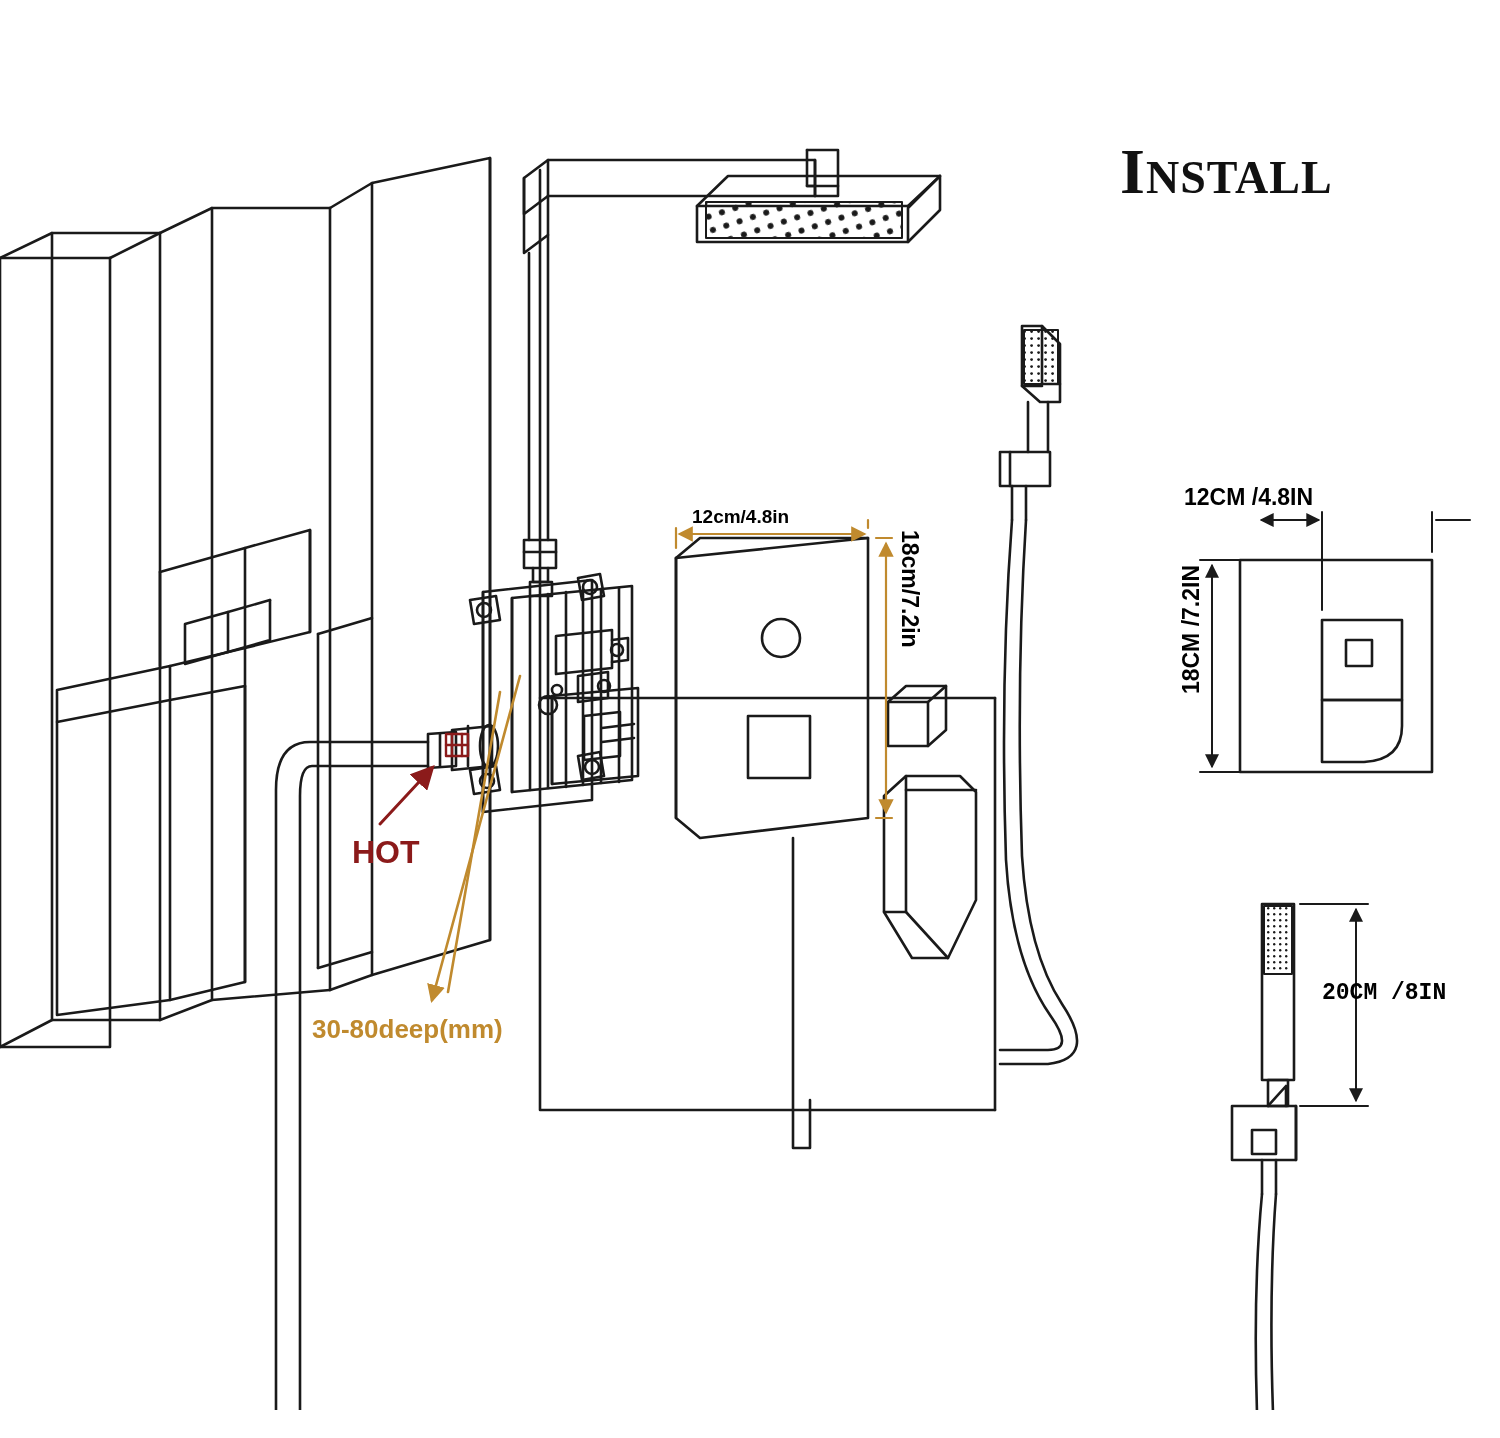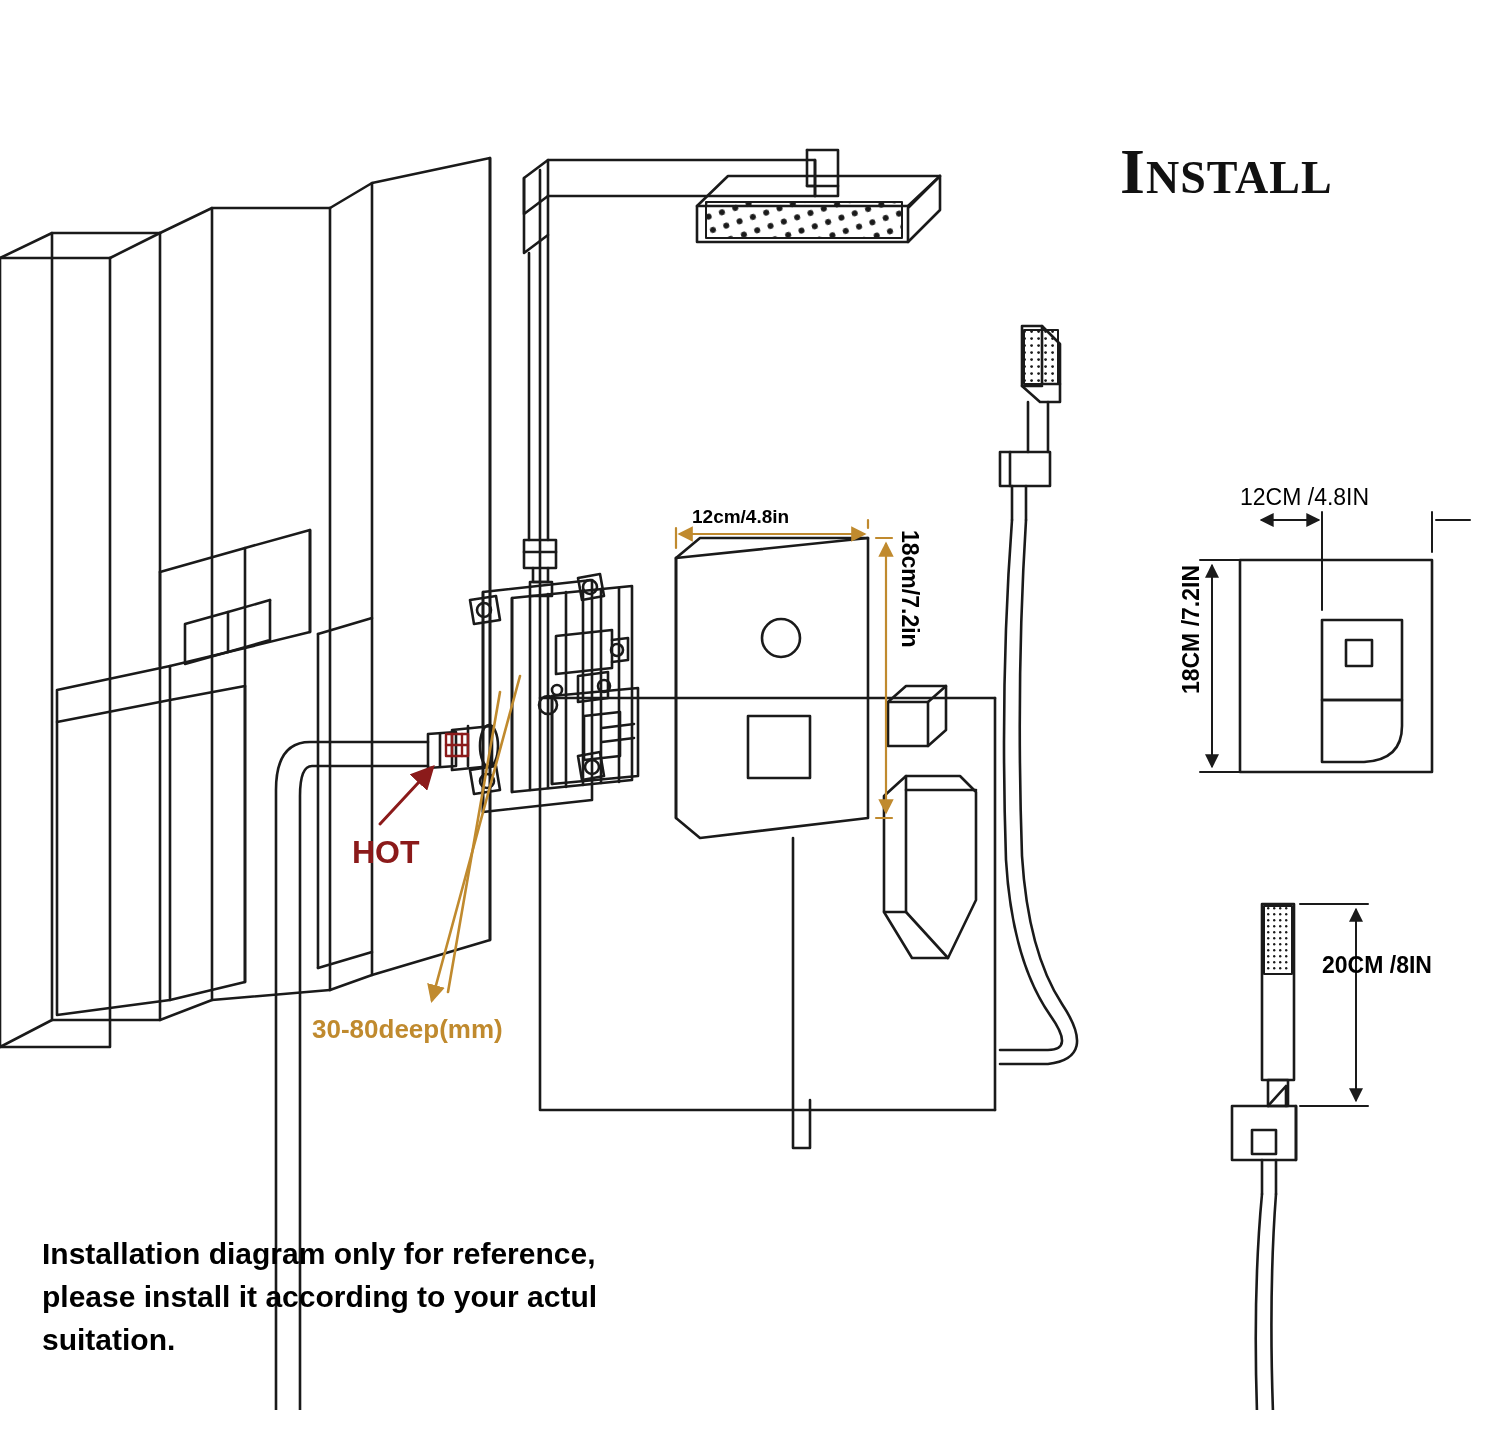"12CM /4.8IN" #label-width-valve { font-weight: normal -> bold; left: 1240px -> 1184px }
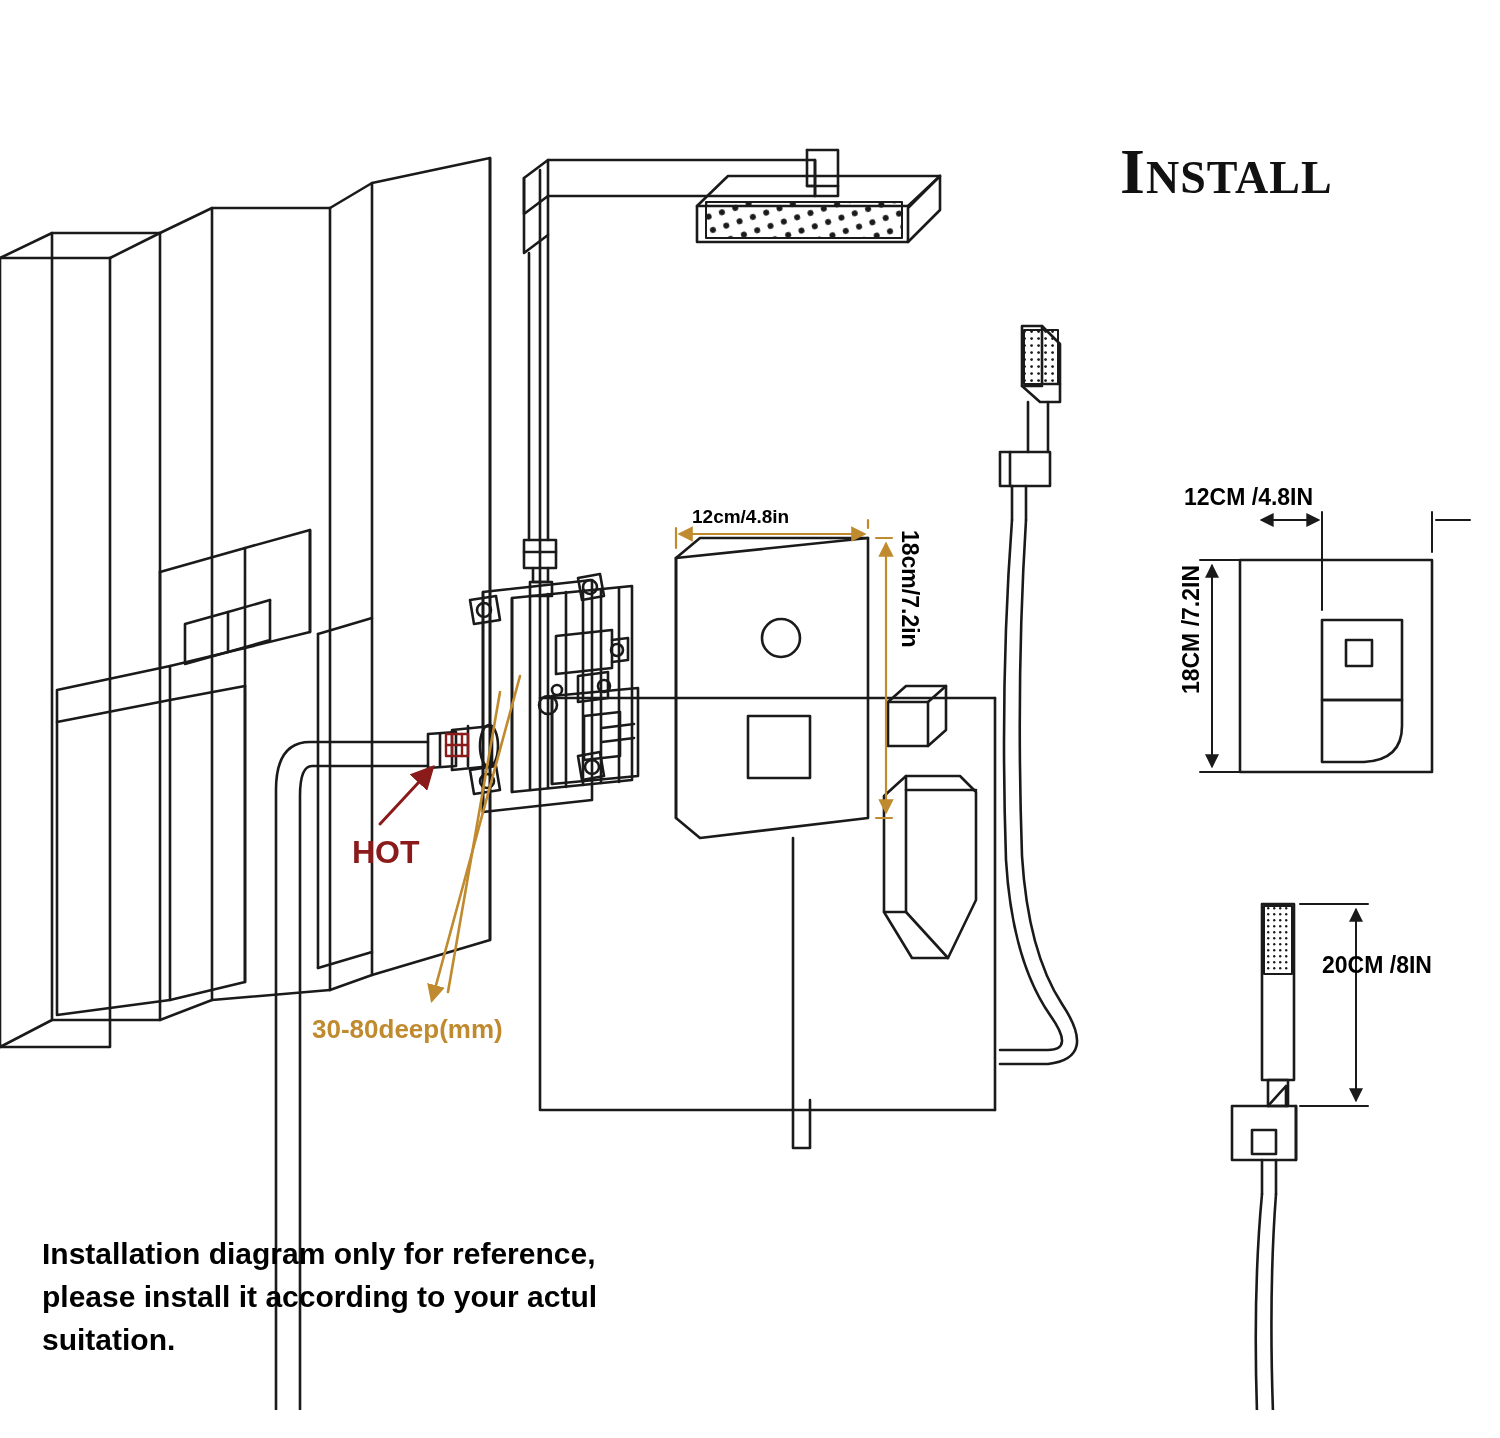"20CM /8IN" #label-wand { font-family: none -> Liberation Mono, monospace; top: 952px -> 980px }
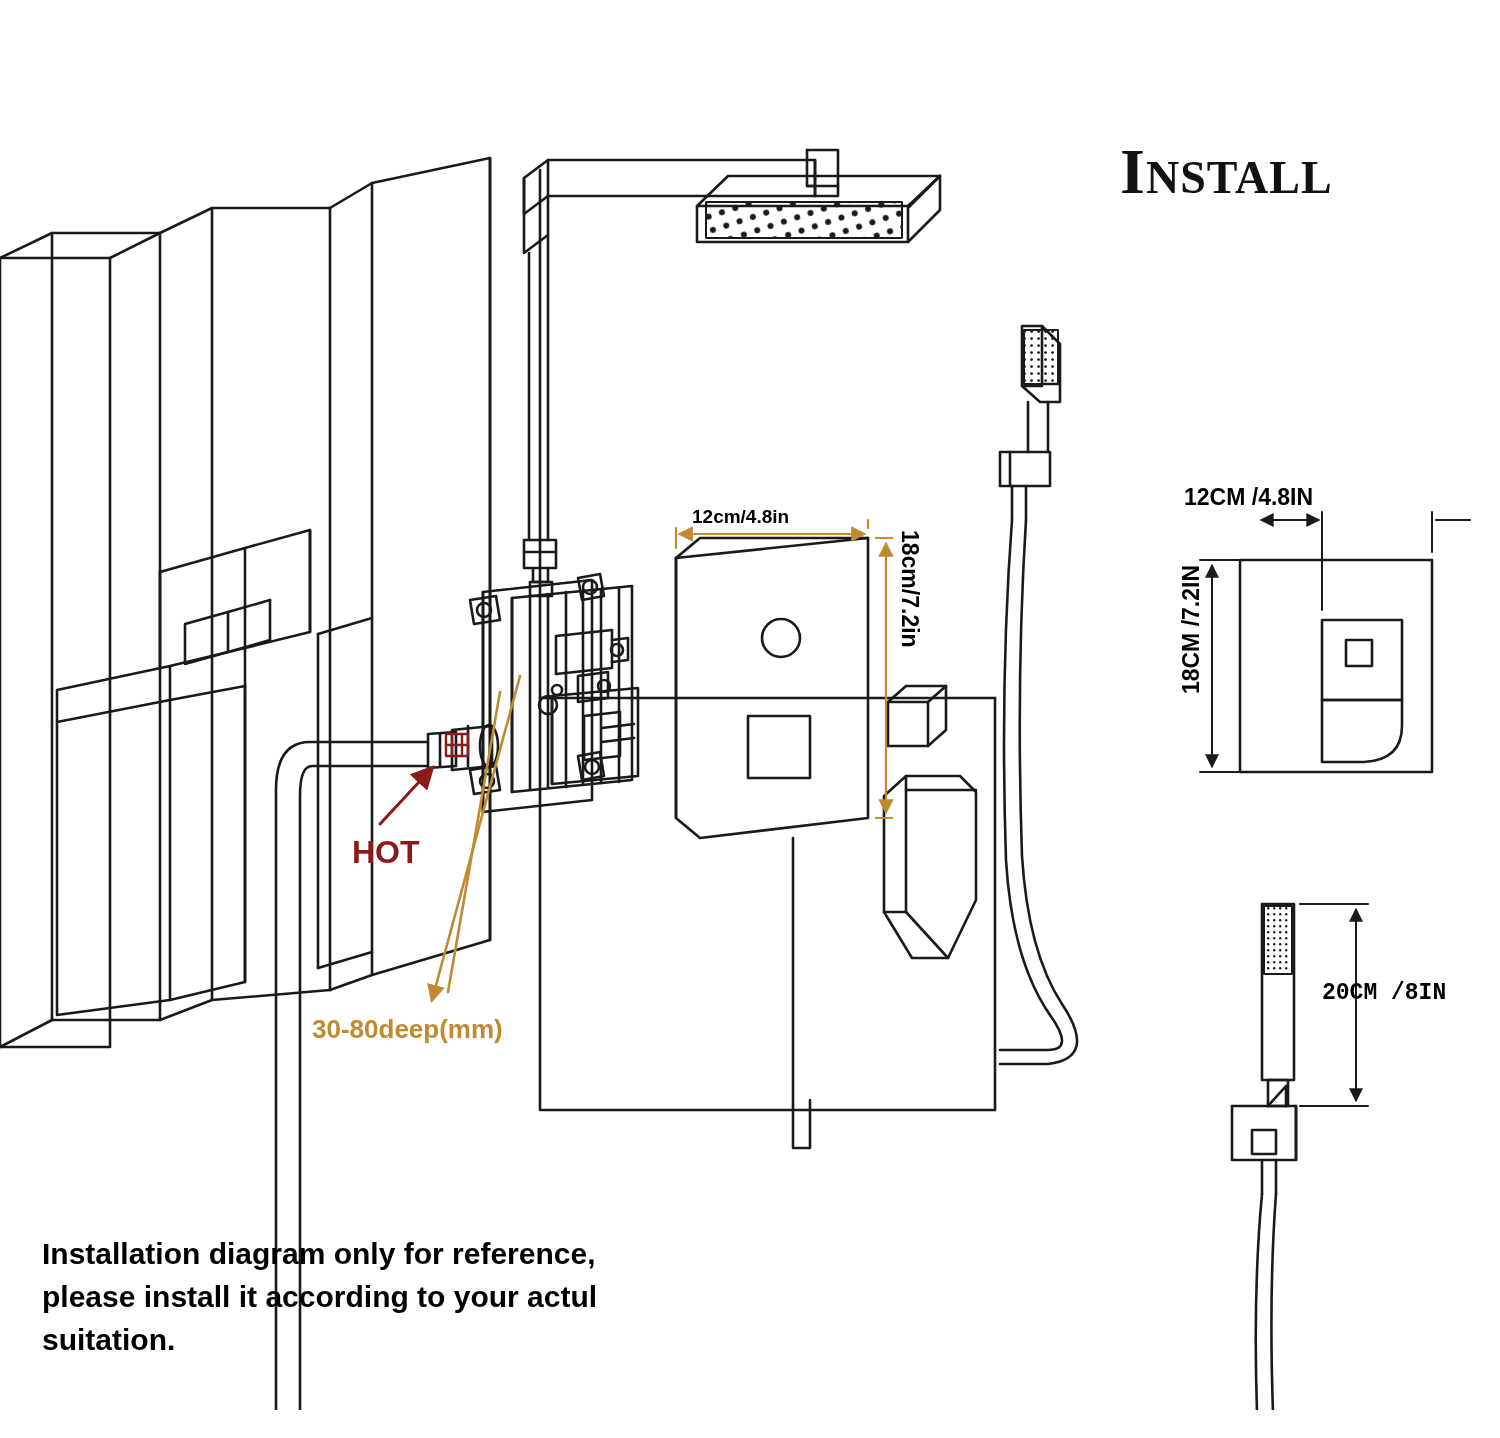"Installation diagram only for reference," div.txt { html: <div>Installation diagram only for reference, please install it according to your actul suitation.</div> -> none }
